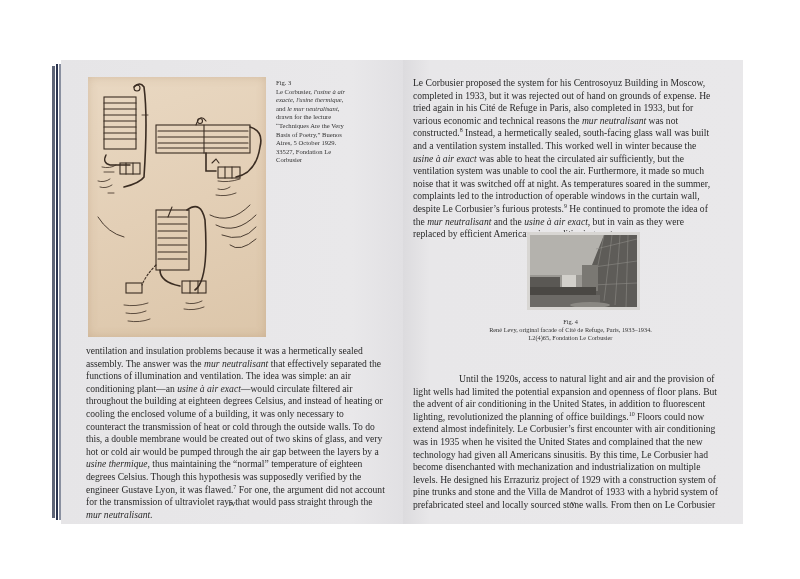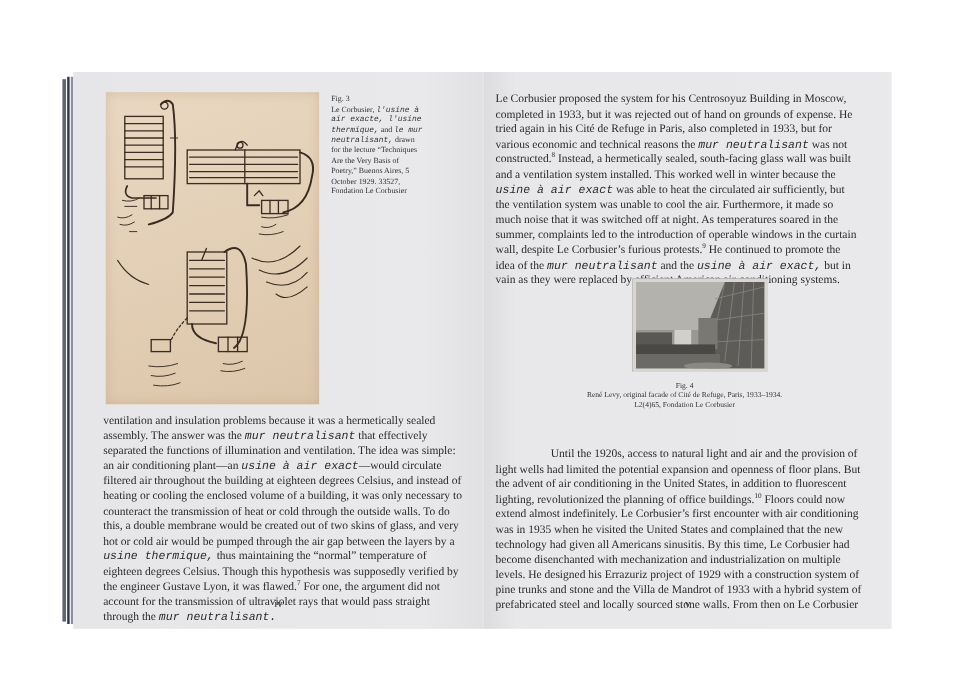"mur neutralisant" i { font-family: Liberation Mono, monospace -> none }
